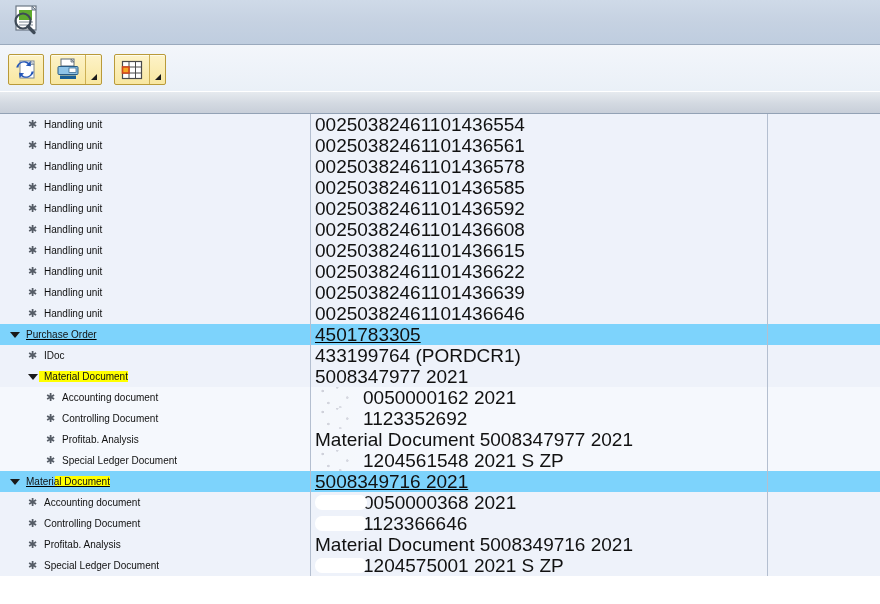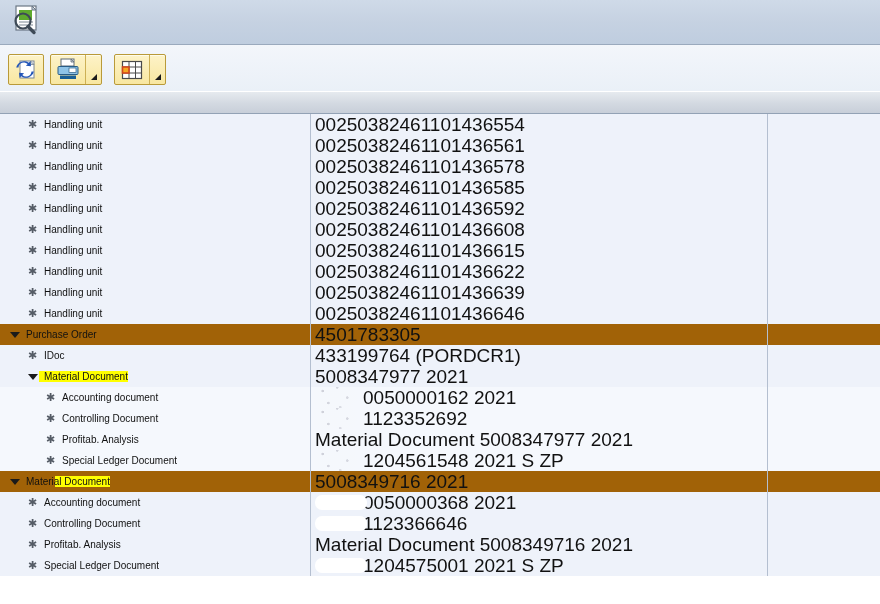"Purchase Order" .row.band-a { background: #a16207 -> #7dd3fc; text-decoration: none -> underline }
